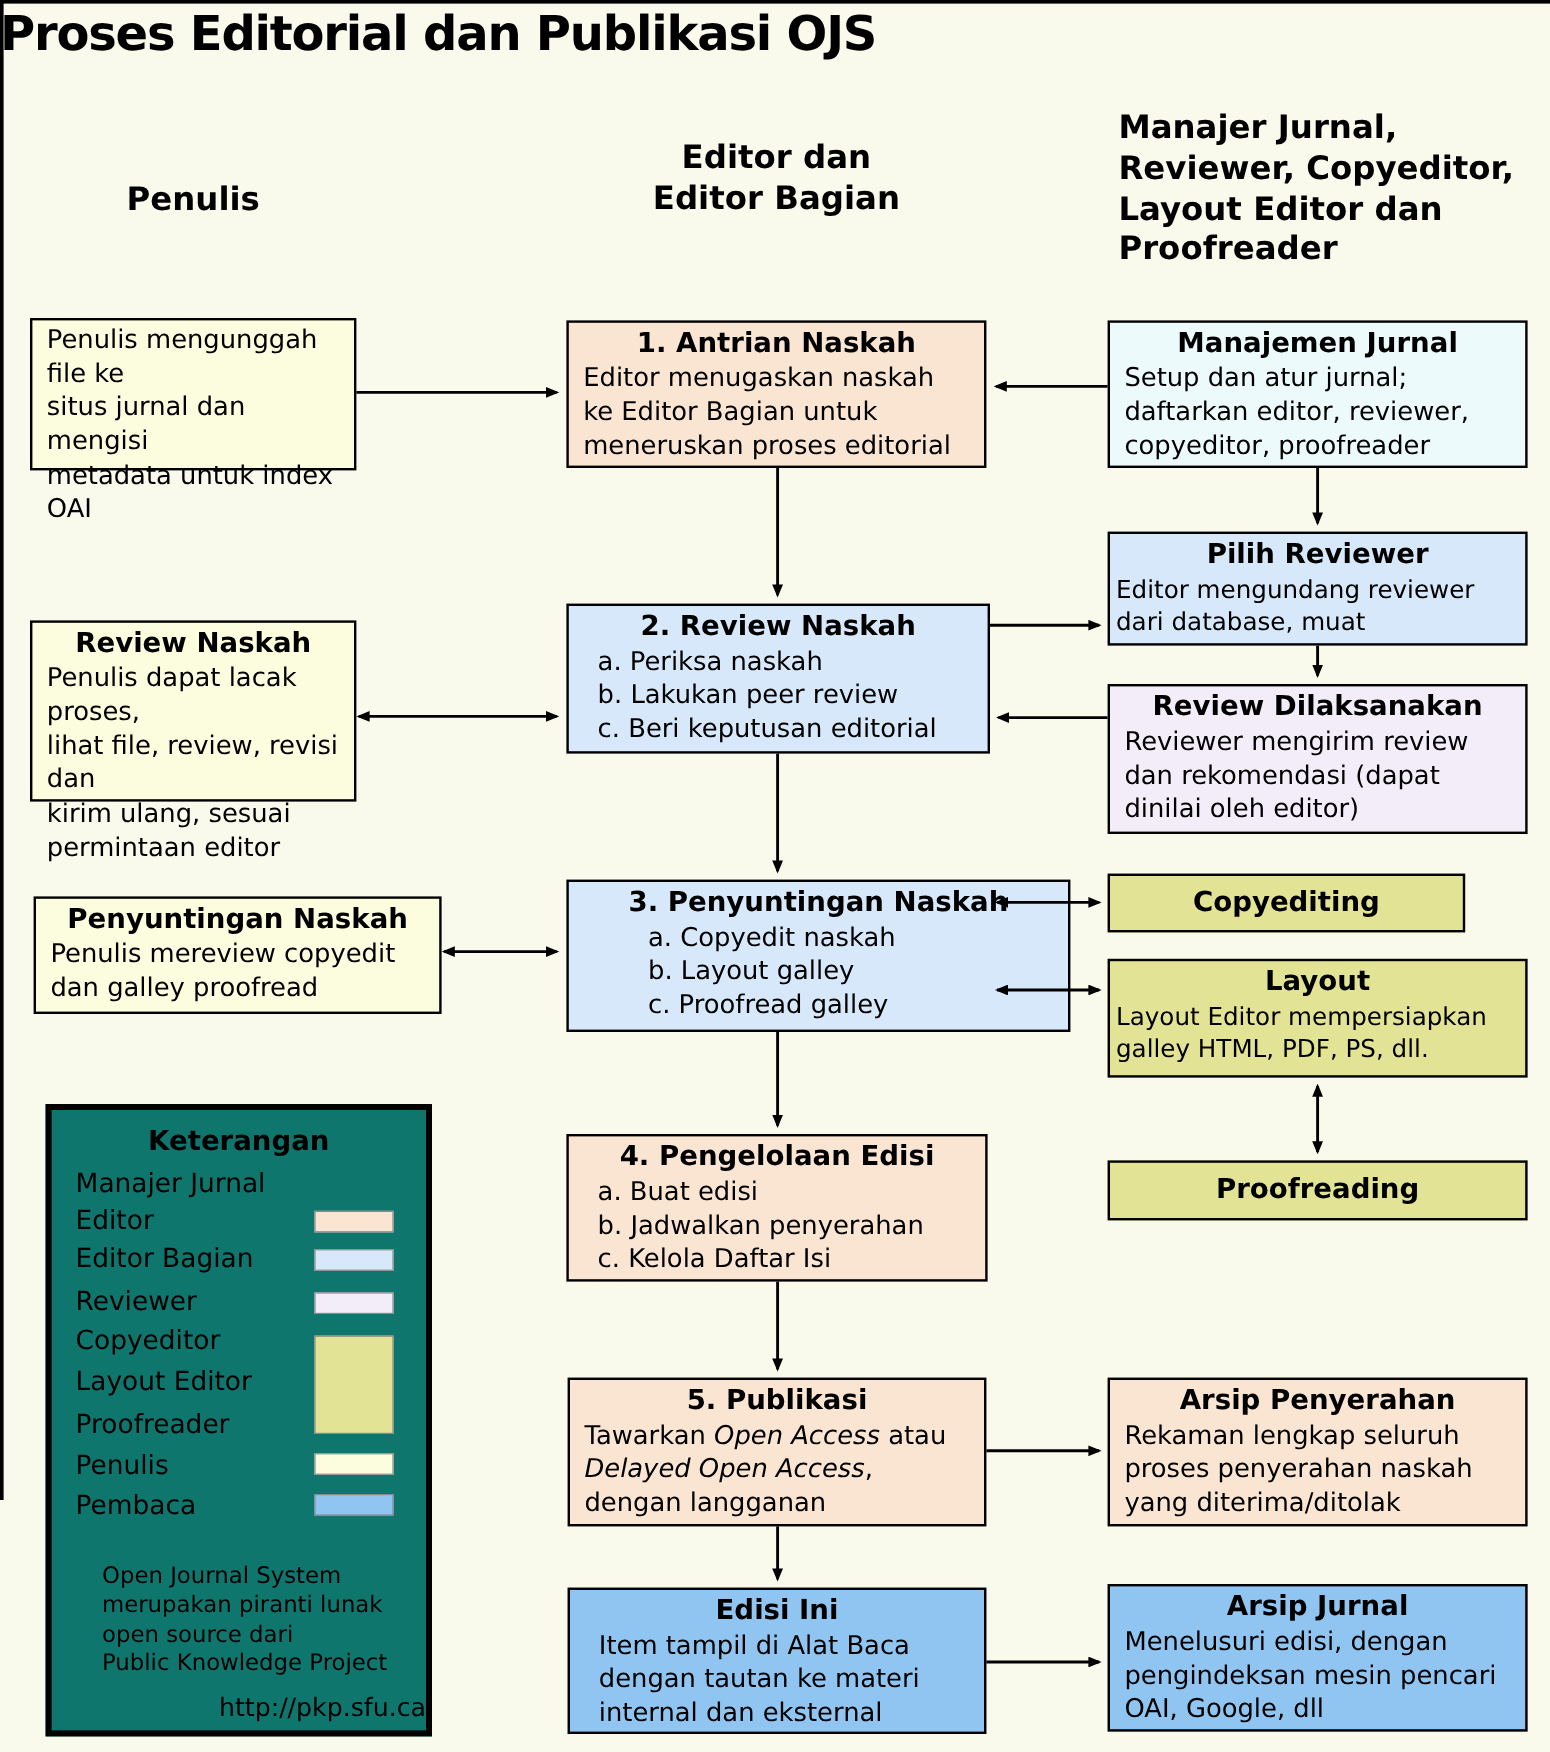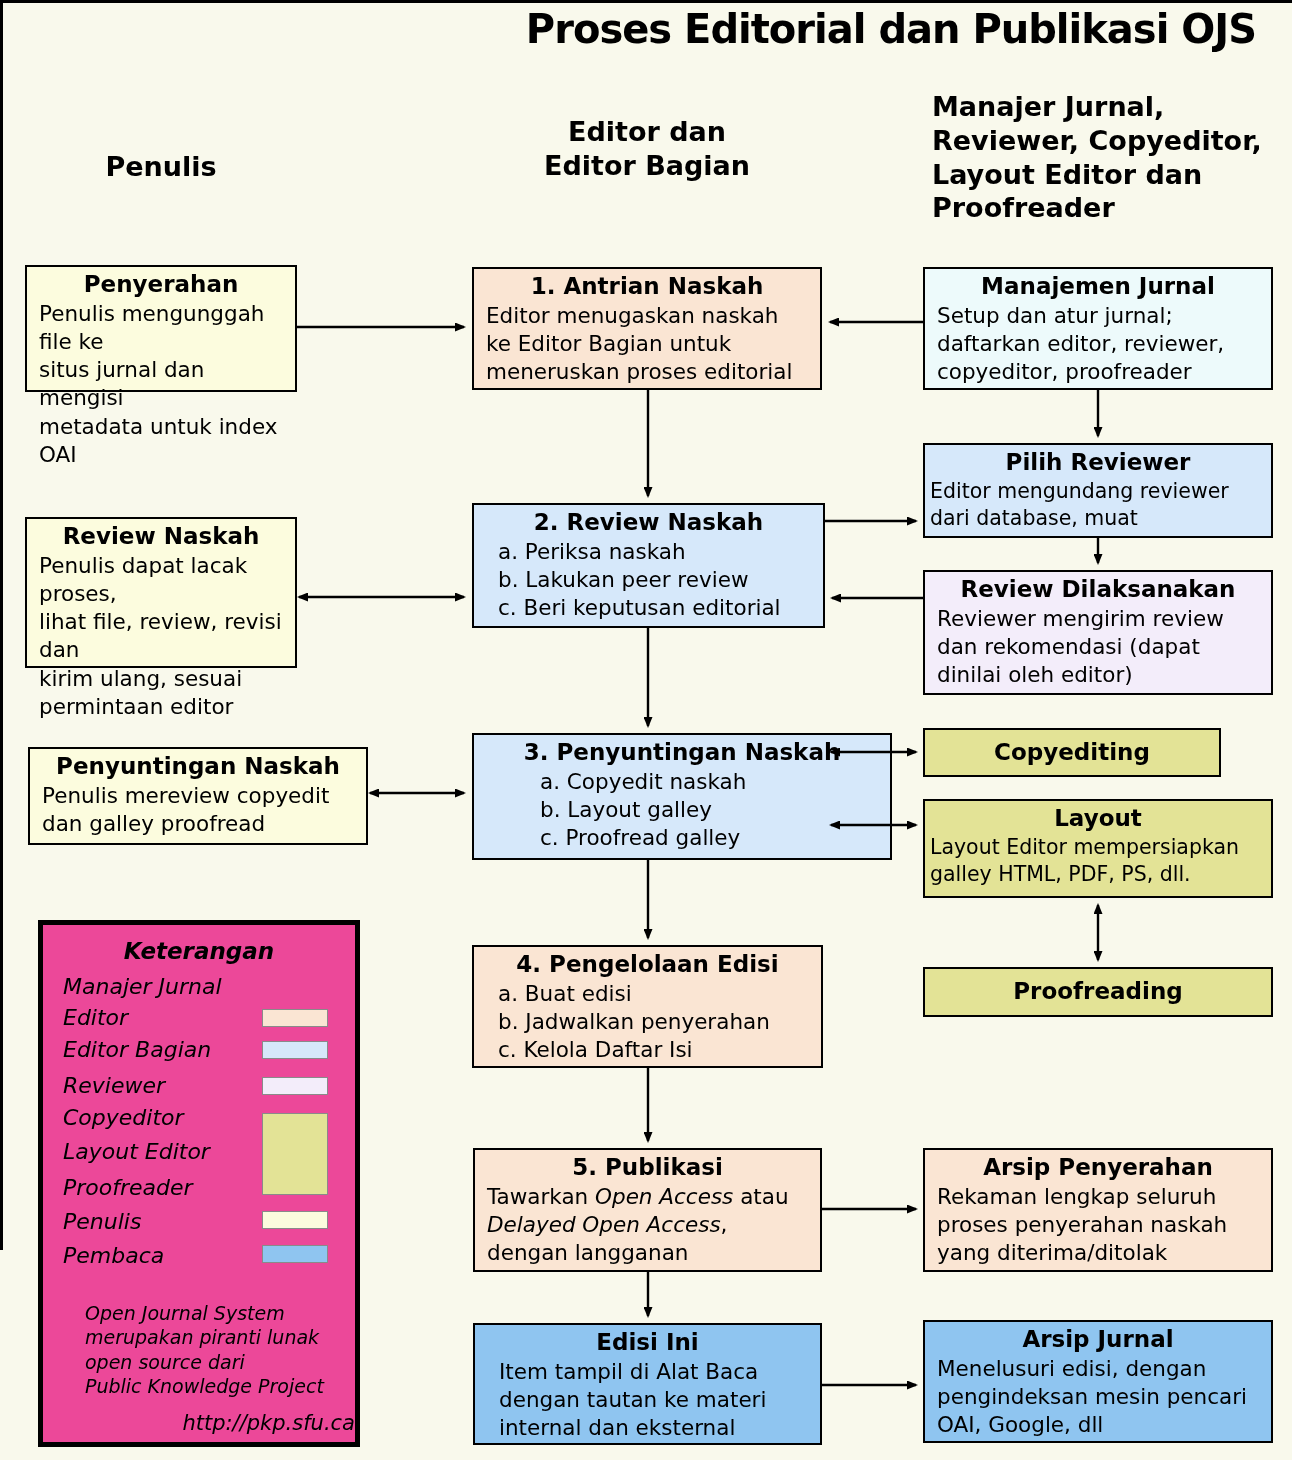"Proses Editorial dan Publikasi OJS" #main-title { text-align: right -> left }
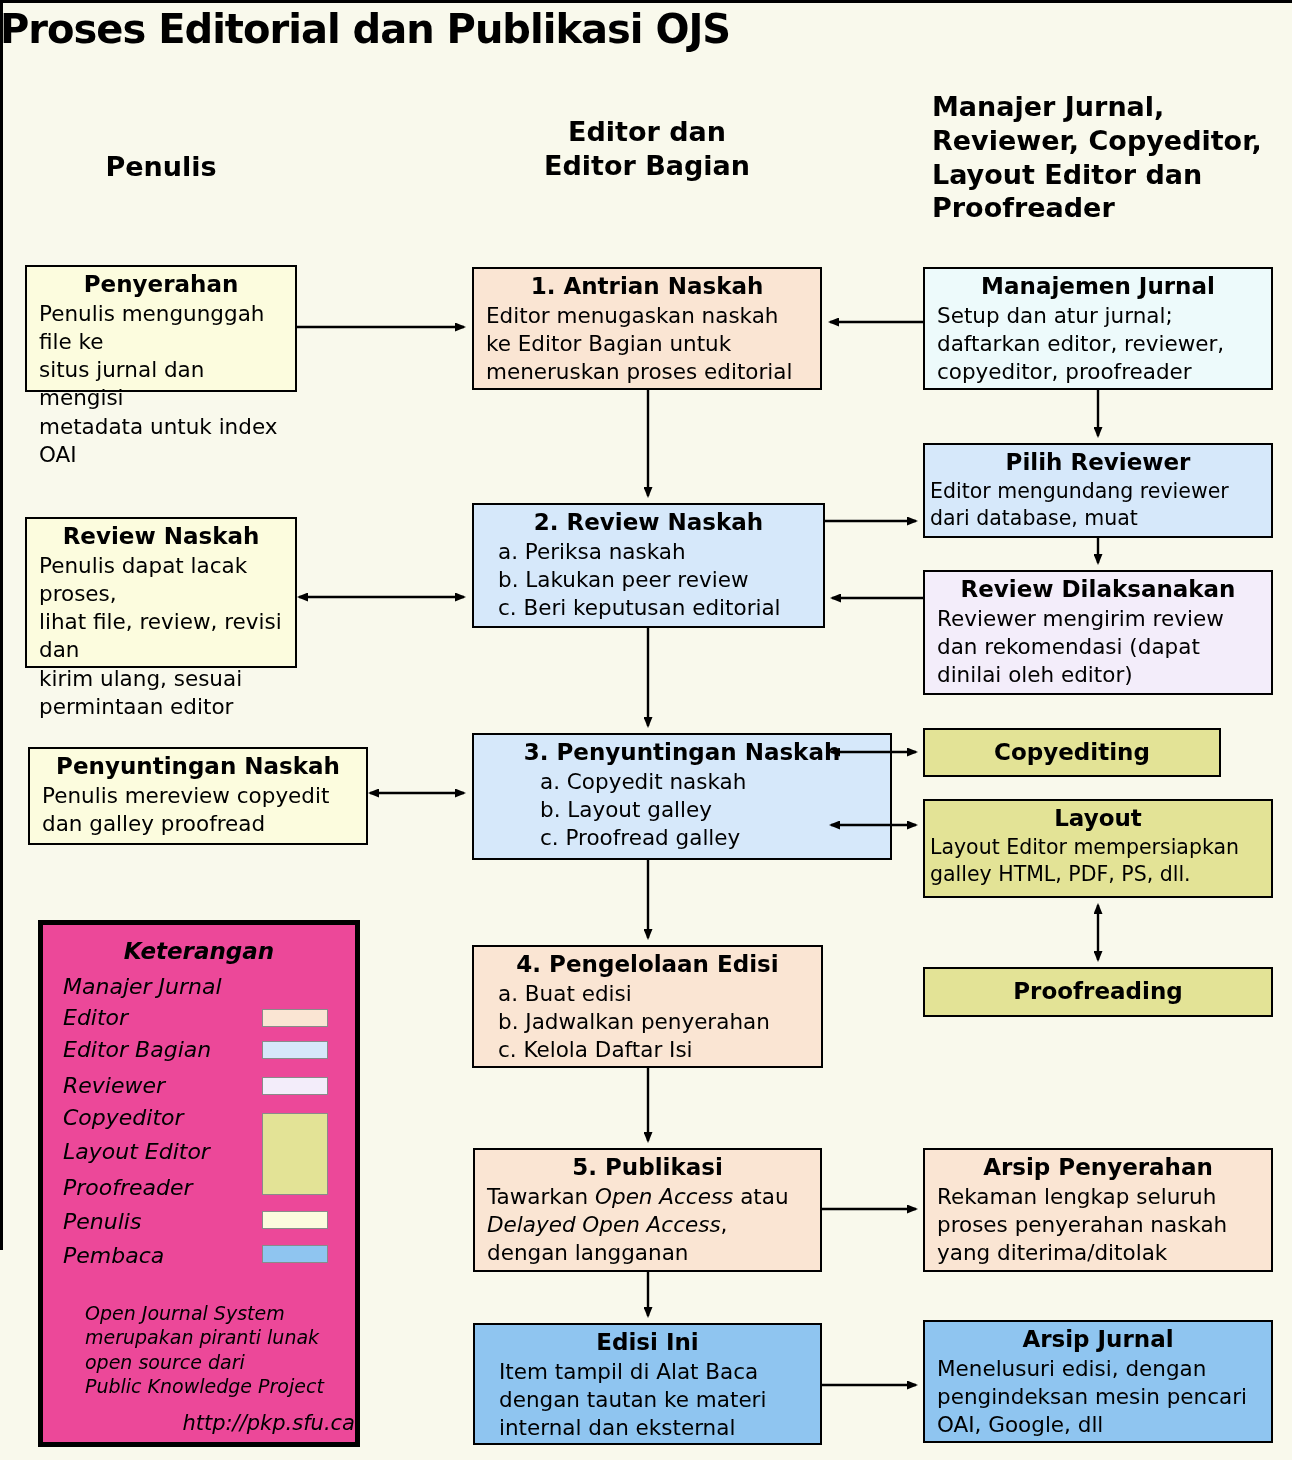"Penyerahan" div.bt { html: <div>Penyerahan</div> -> none }
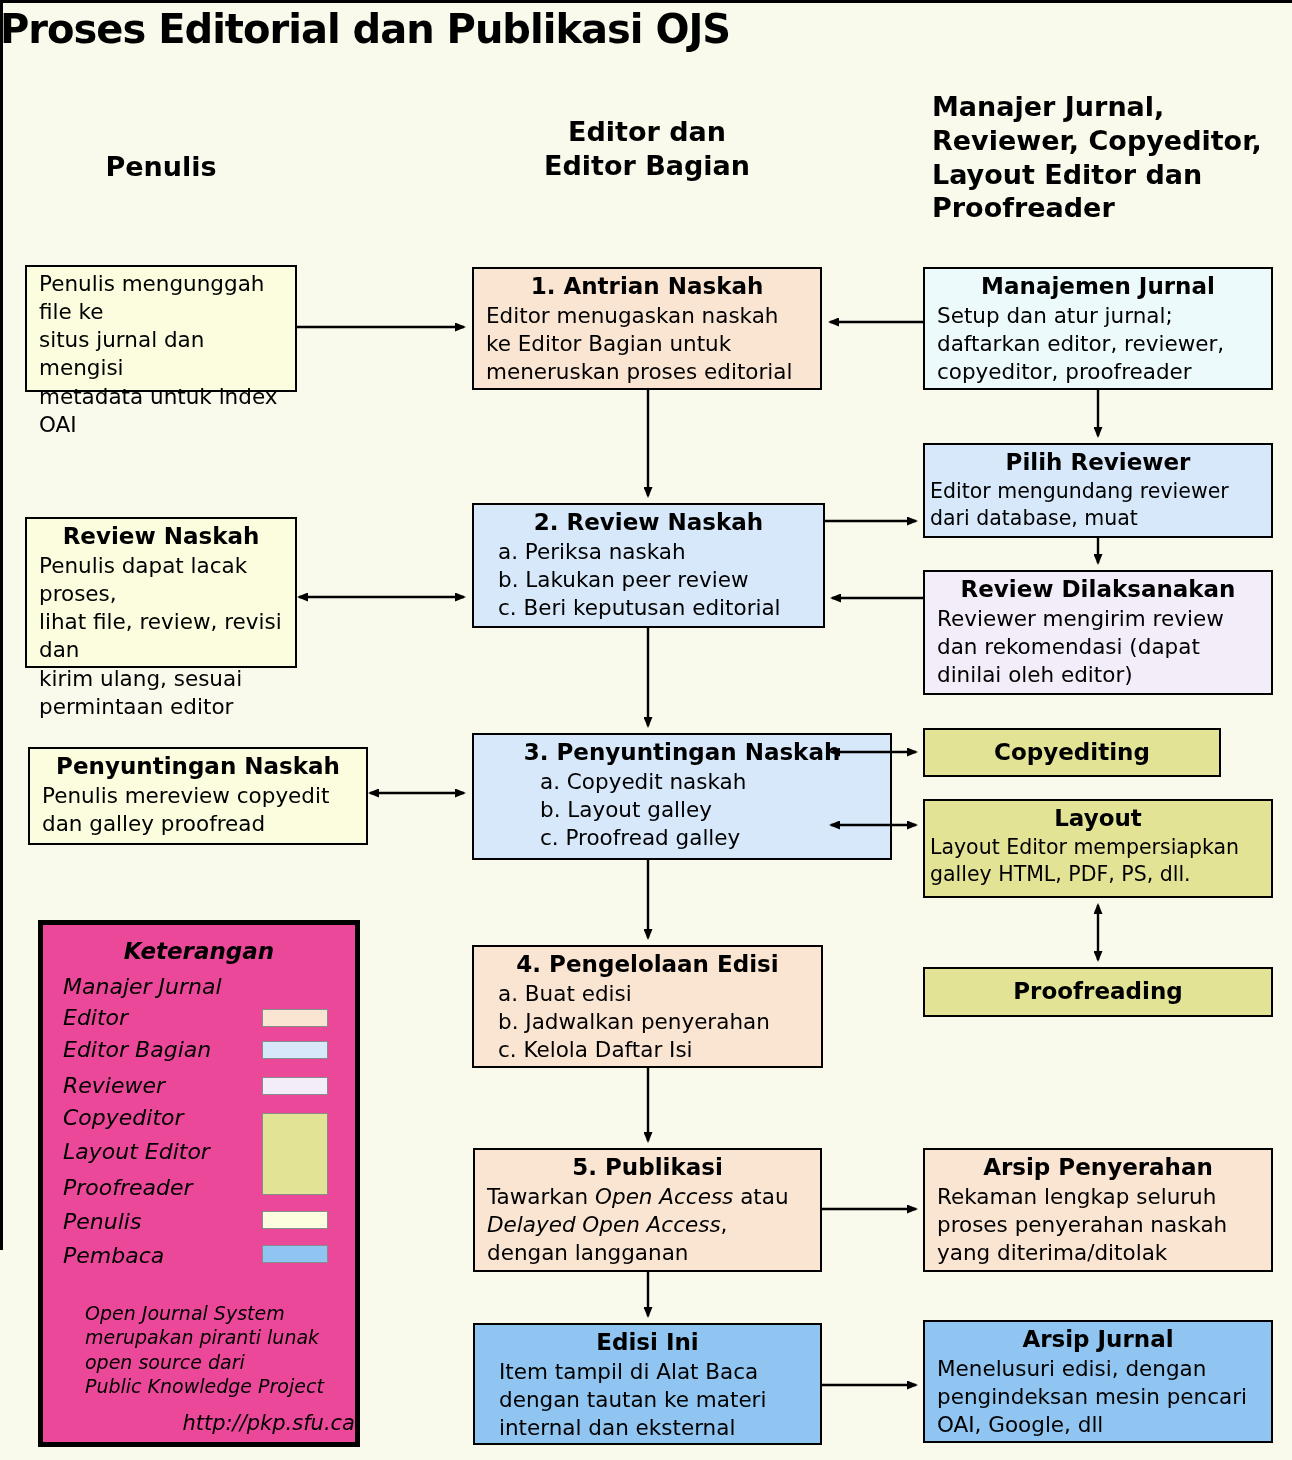"Keterangan" #legend { background: #ec4899 -> #0f766e; font-style: italic -> none }
